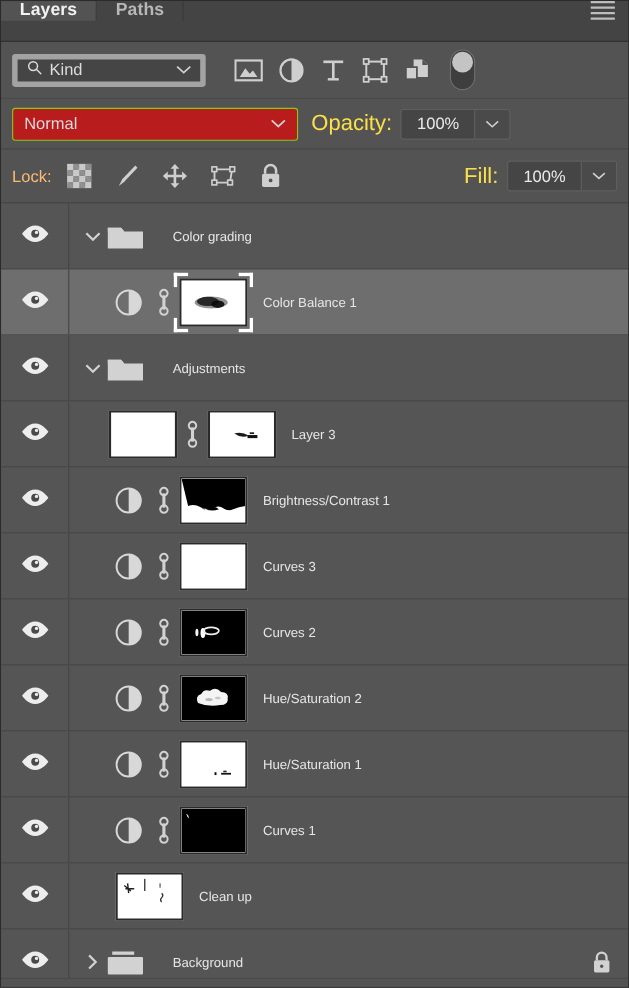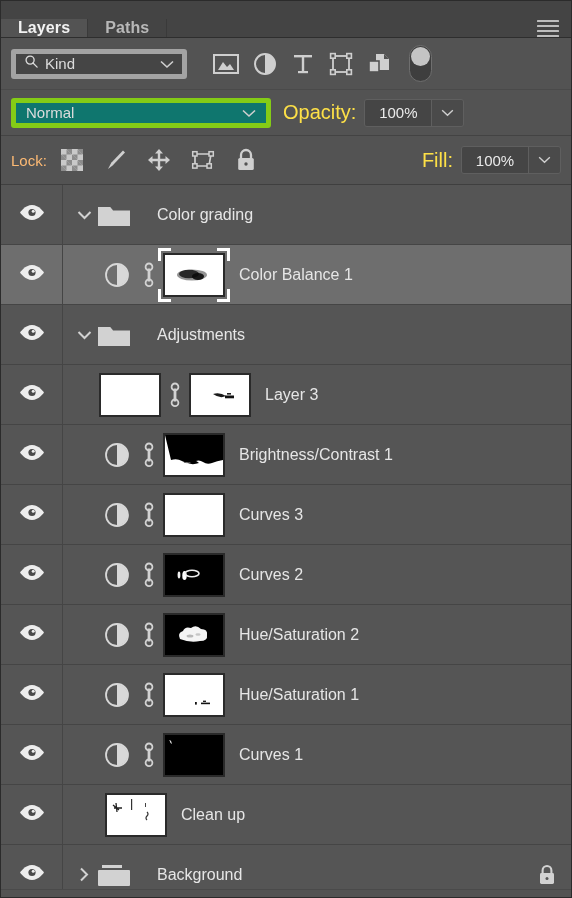"Layers" .tabbar { align-items: flex-end -> flex-start }
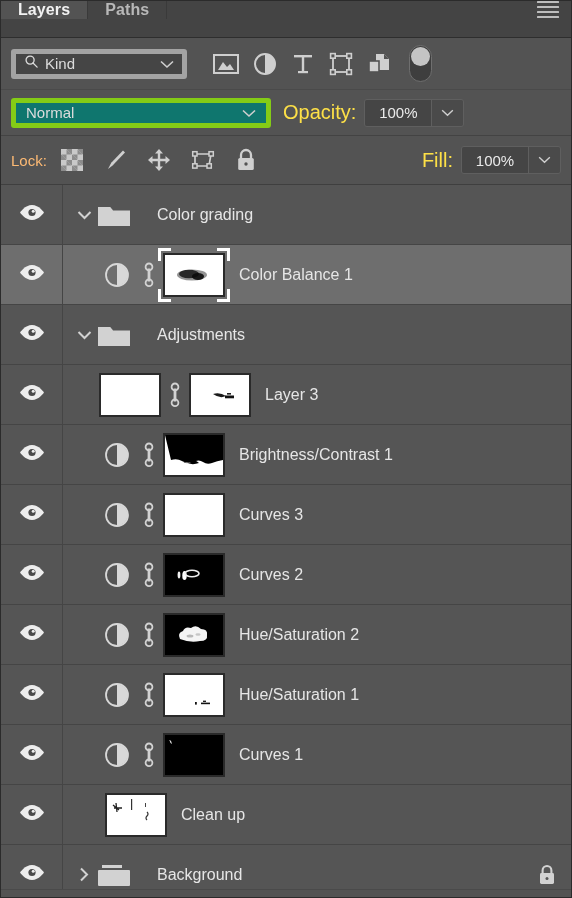"Normal" .blend-select { background: #0f766e -> #b91c1c; border: 5px solid #84cc16 -> 1px solid #84cc16 }
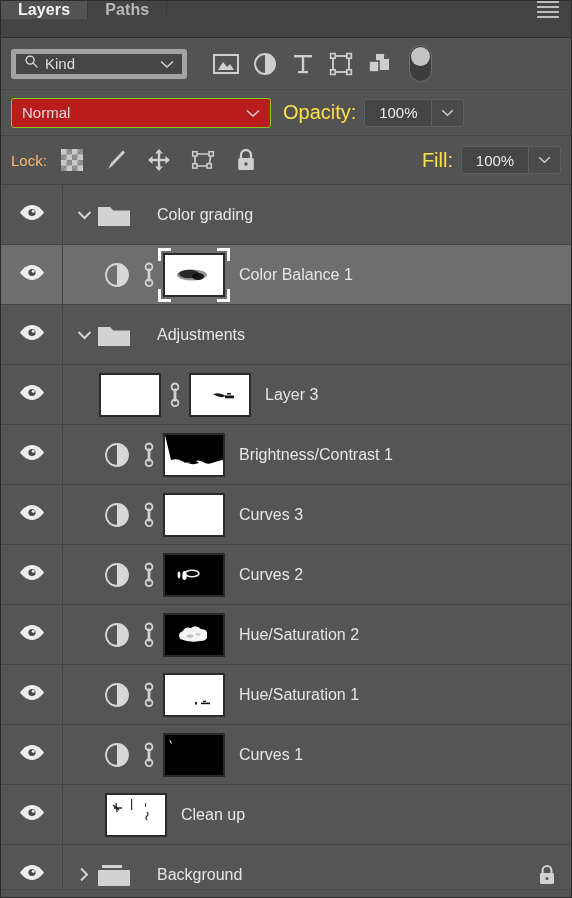"Color grading" .rowlabel { font-size: 16px -> 12px }
